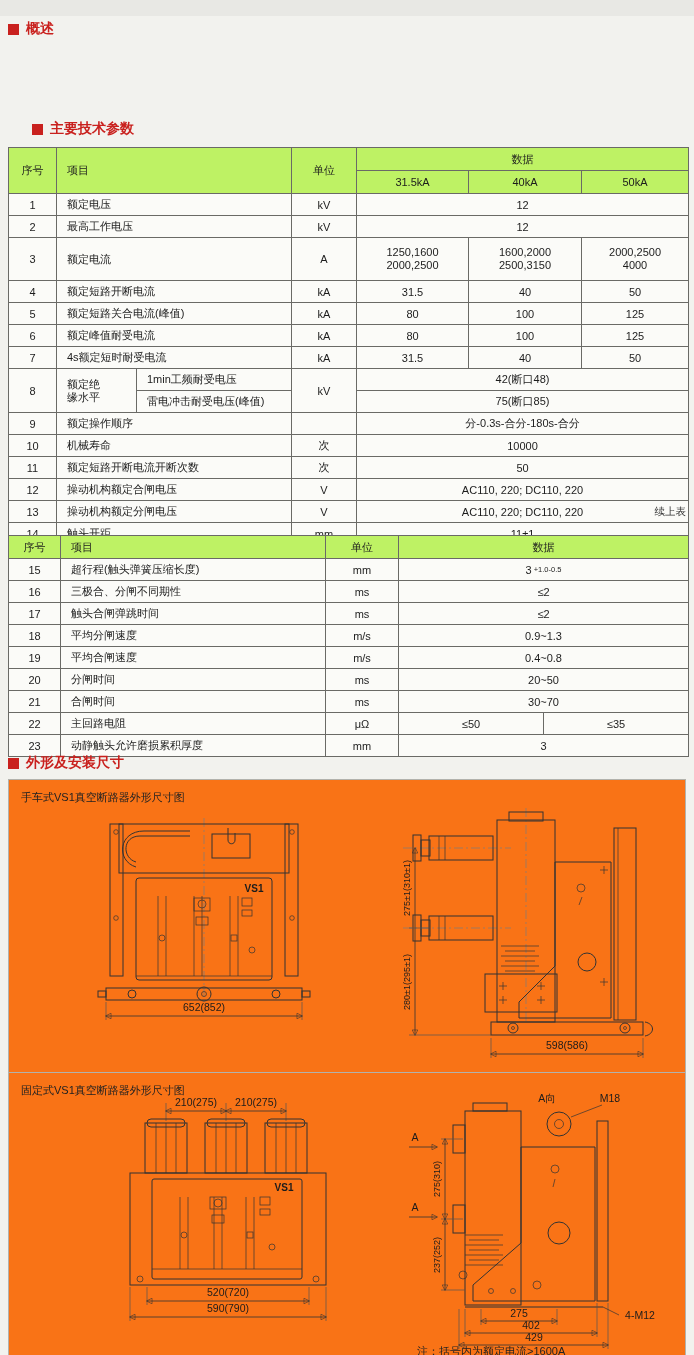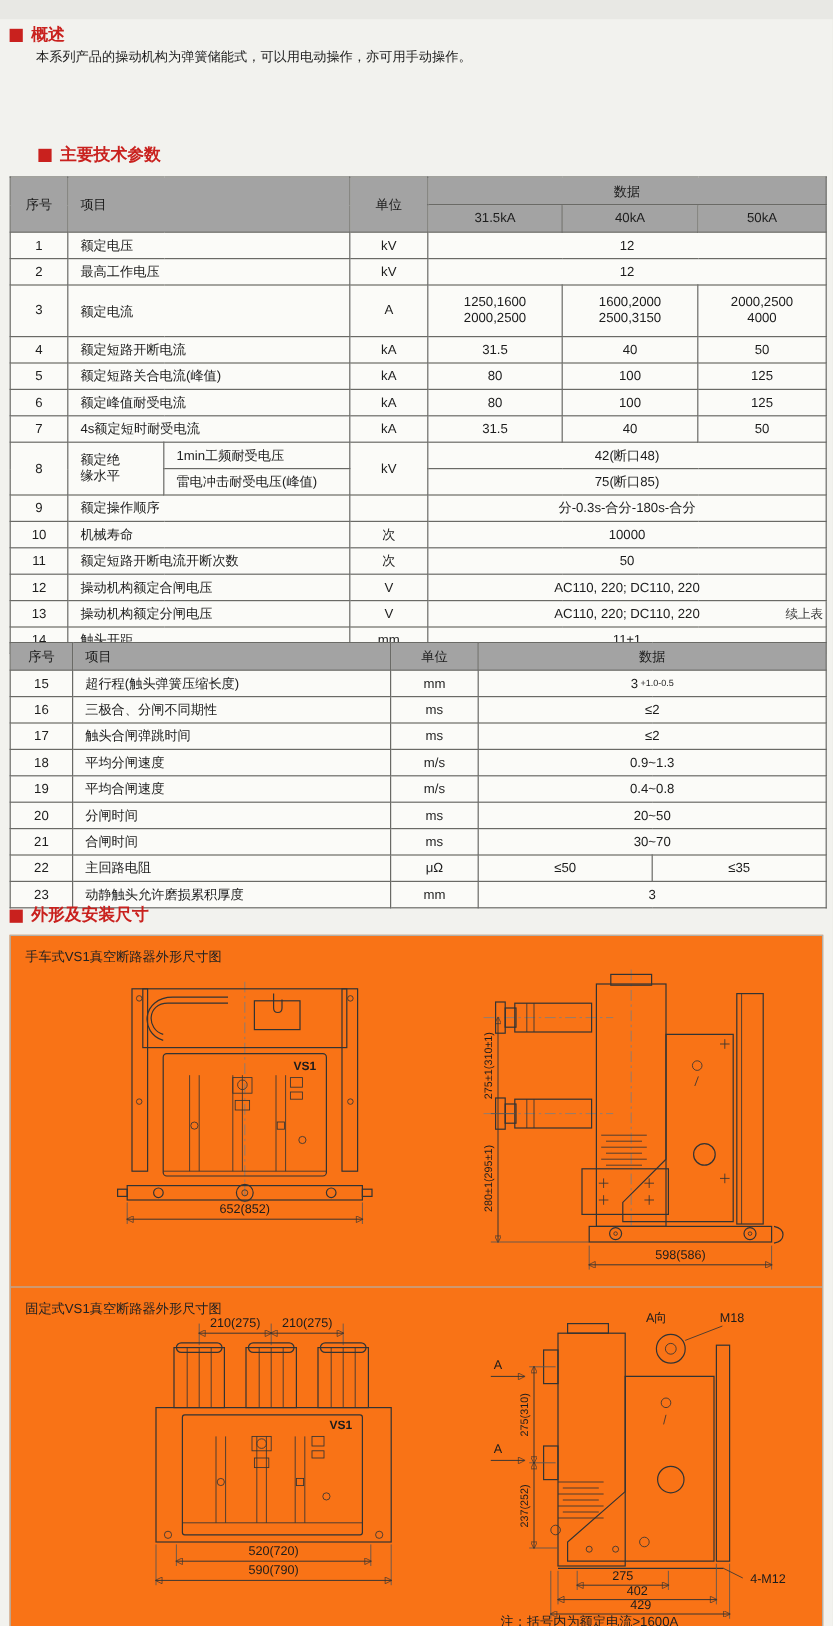"本系列产品的操动机构为弹簧储能式，可以用电动操作，亦可用手动操作。" p { html: <p>本系列产品的操动机构为弹簧储能式，可以用电动操作，亦可用手动操作。</p> -> none }
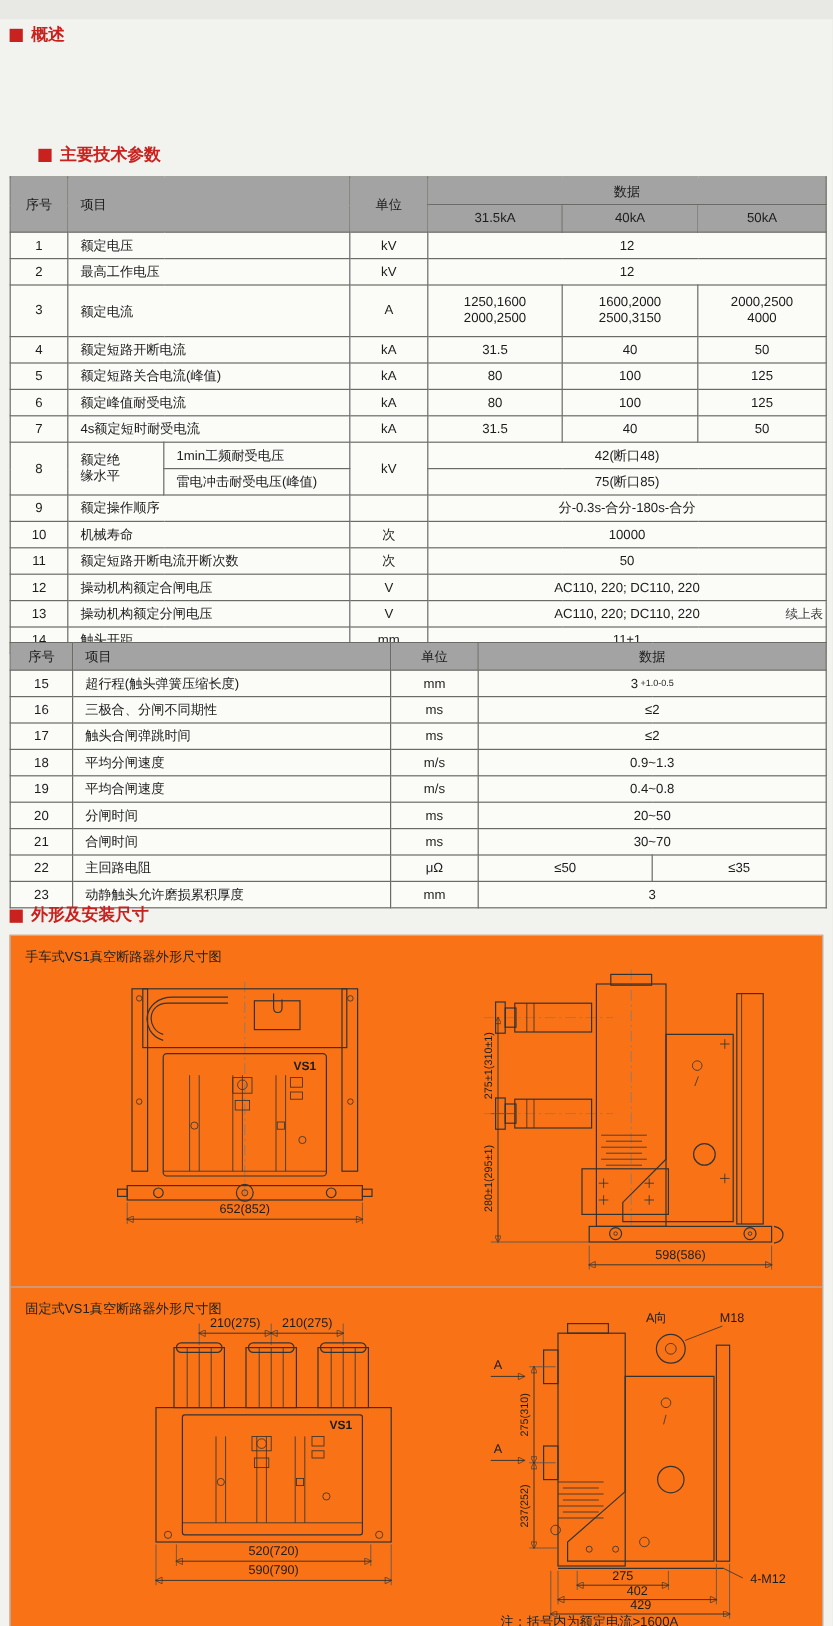"数据" .tbl tr.hd td { background: #a3a3a3 -> #bef264 }
